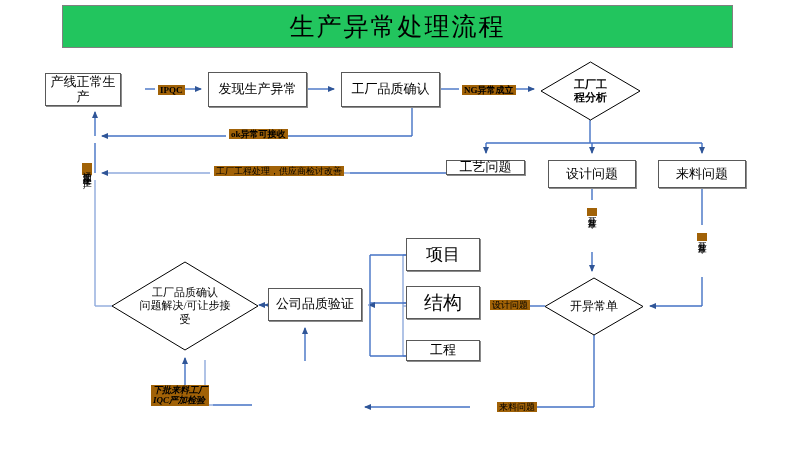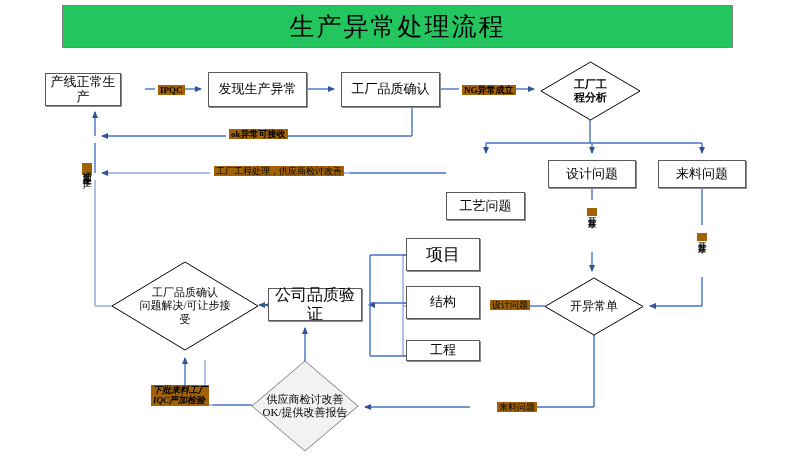"工艺问题" div.node-box { height: 28px -> 15px; margin-top: 32px -> none }
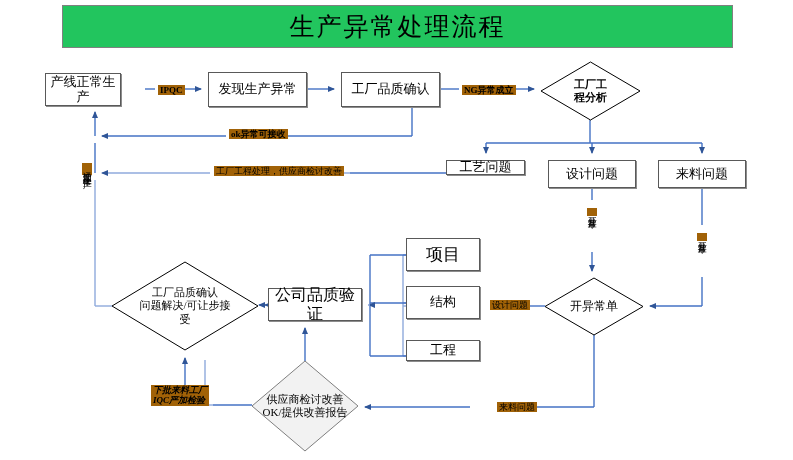"公司品质验证" div.node-box { font-size: 16px -> 13px }
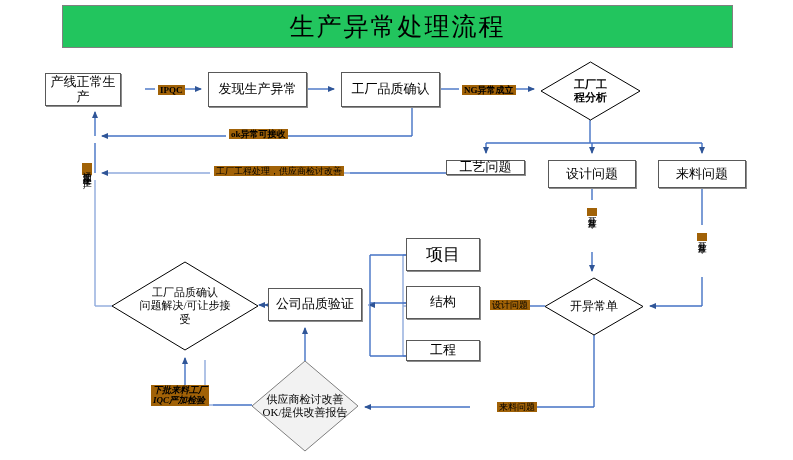"结构" div.node-box { font-size: 13px -> 19px }
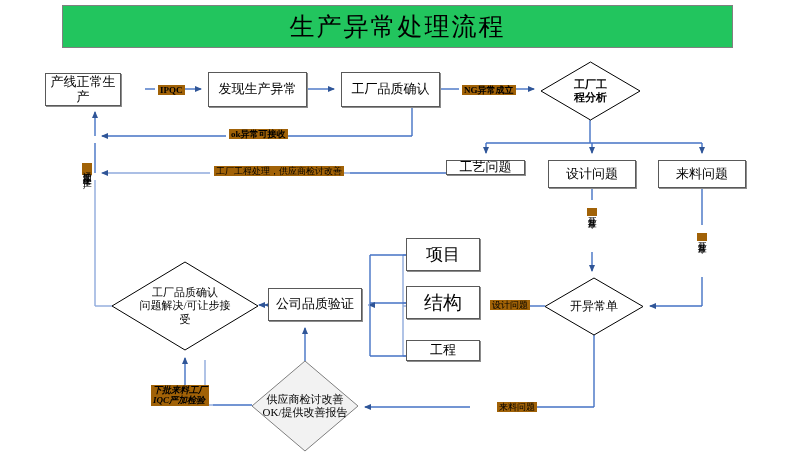"供应商检讨改善" div.diamond { html: <div> <svg> <polygon></polygon> </svg> <div>供应商检讨改善 OK/提供改善报告</div> </div> -> none }
